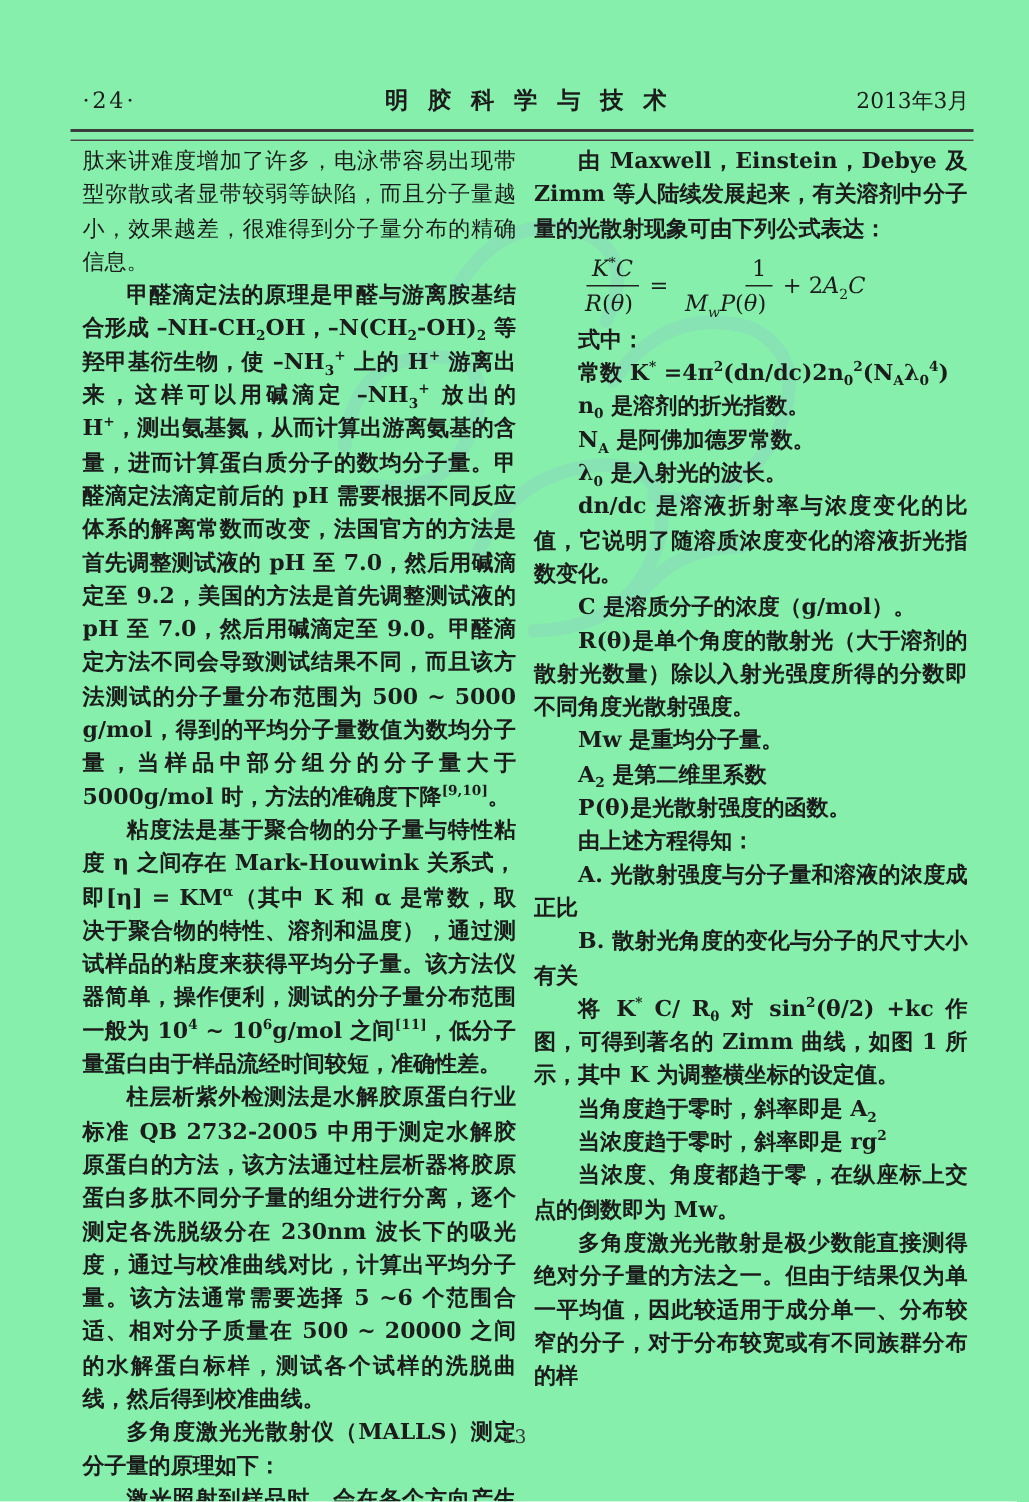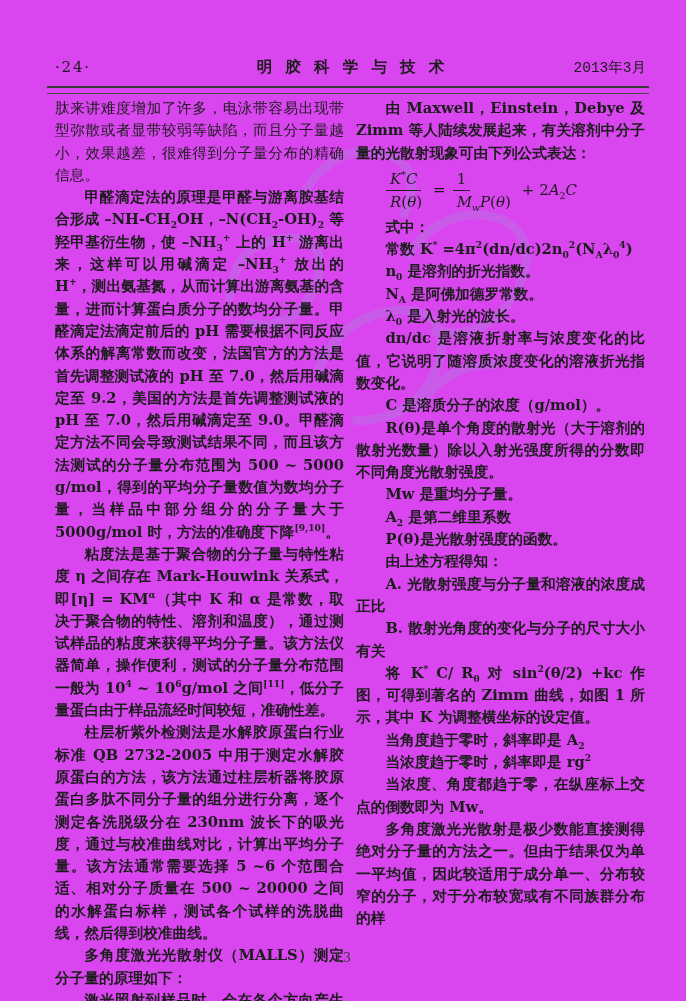"·24·" .page { background: #d946ef -> #86efac }
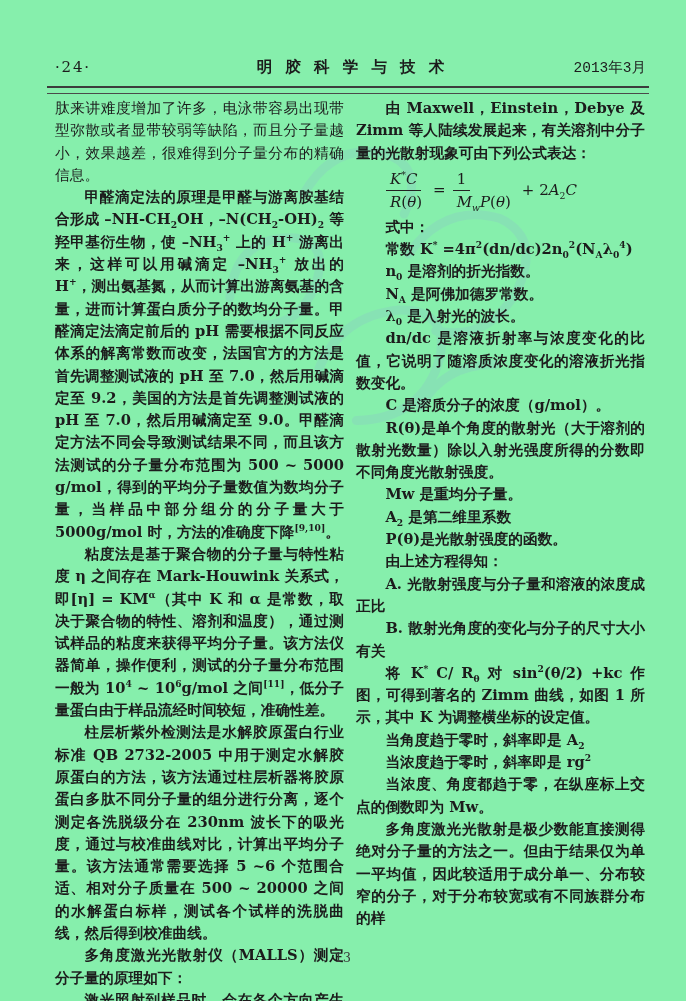"2013年3月" .hdr .right { font-family: Liberation Mono, monospace -> none }
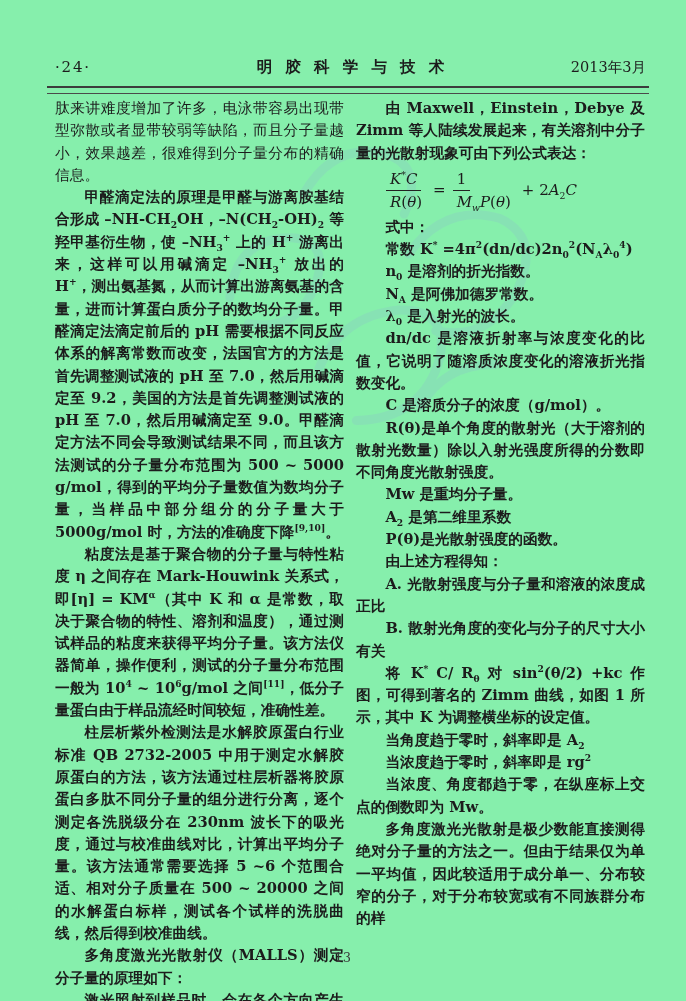"K*C" .frac { align-items: flex-start -> flex-end }
